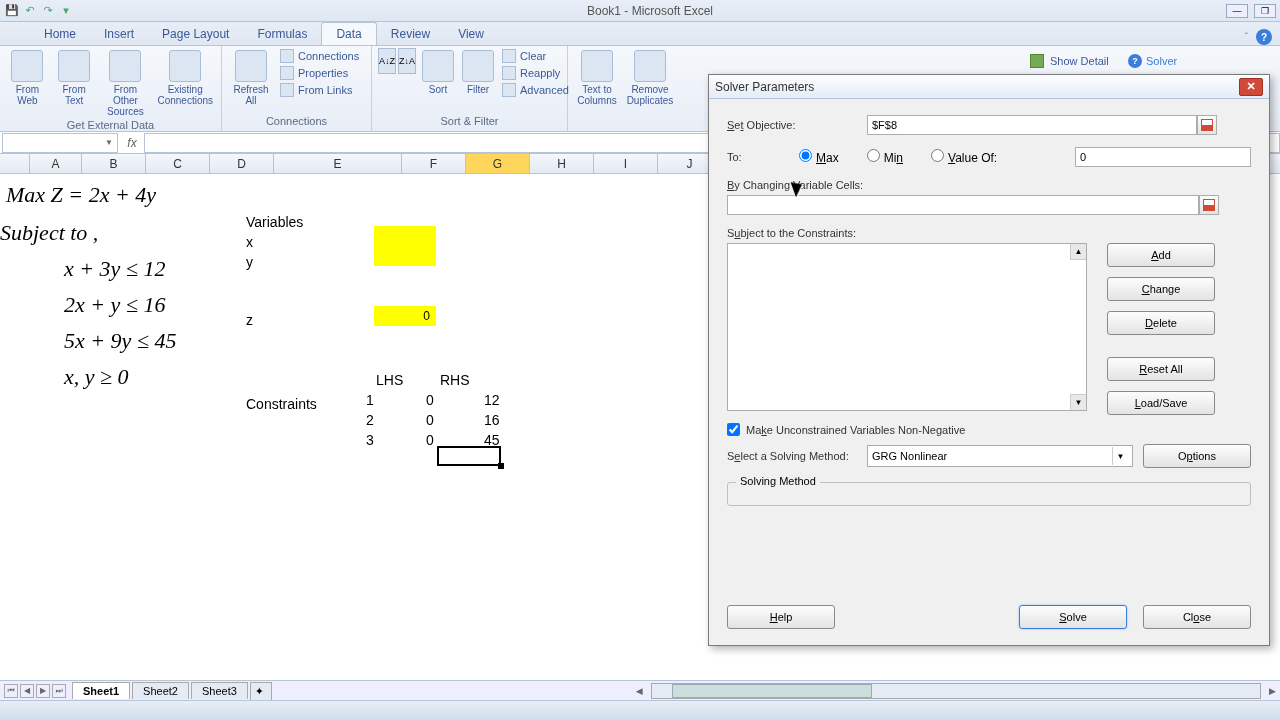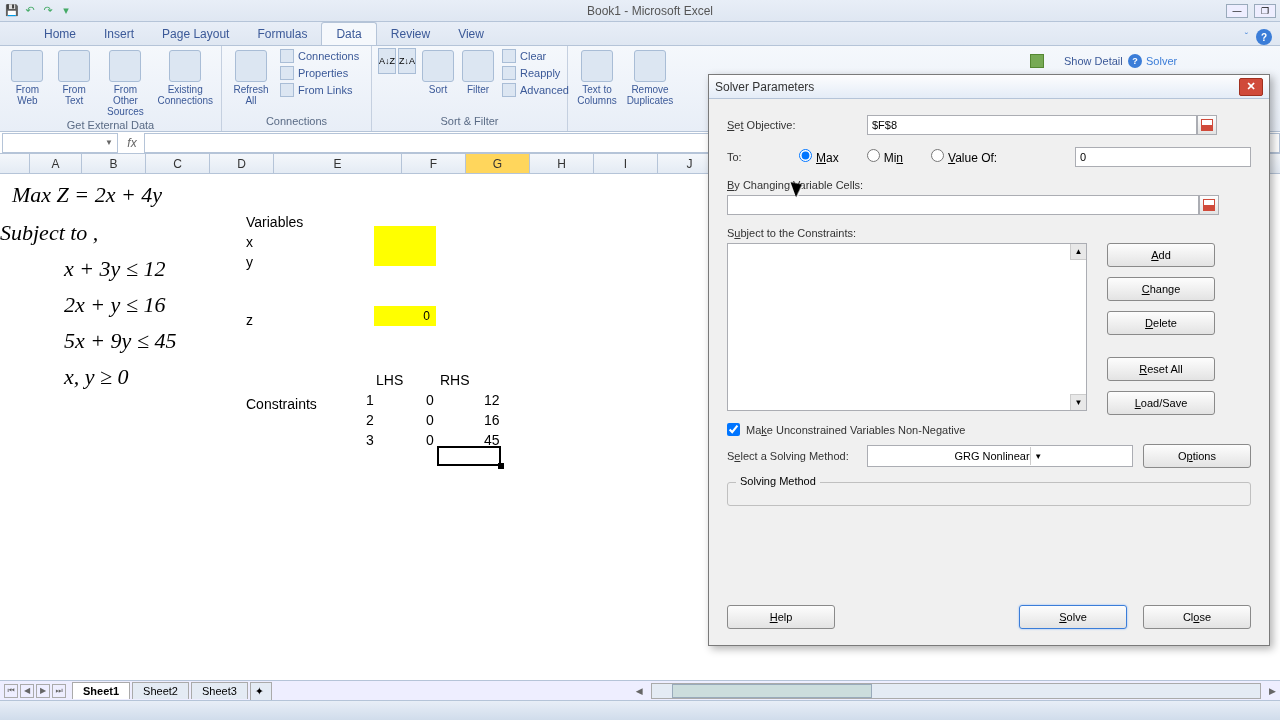"Show Detail" div { gap: 20px -> 6px }
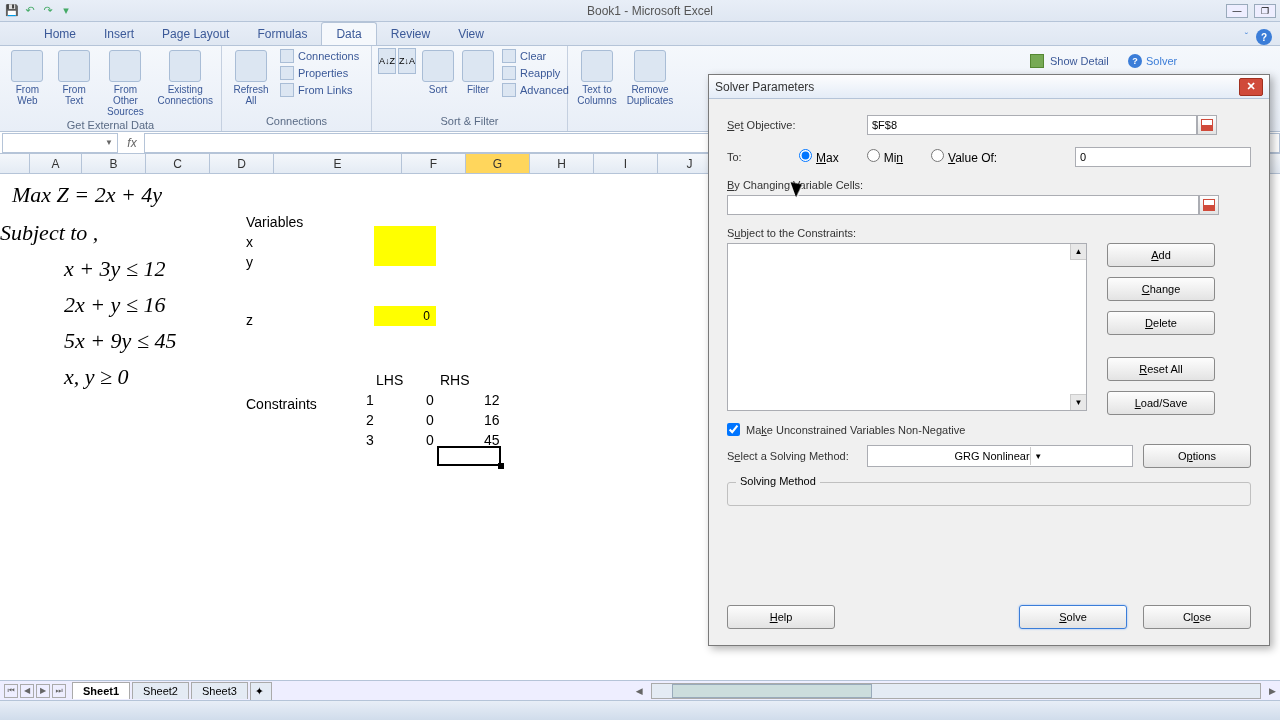"Max Z = 2x +" div.math { left: 12px -> 6px }
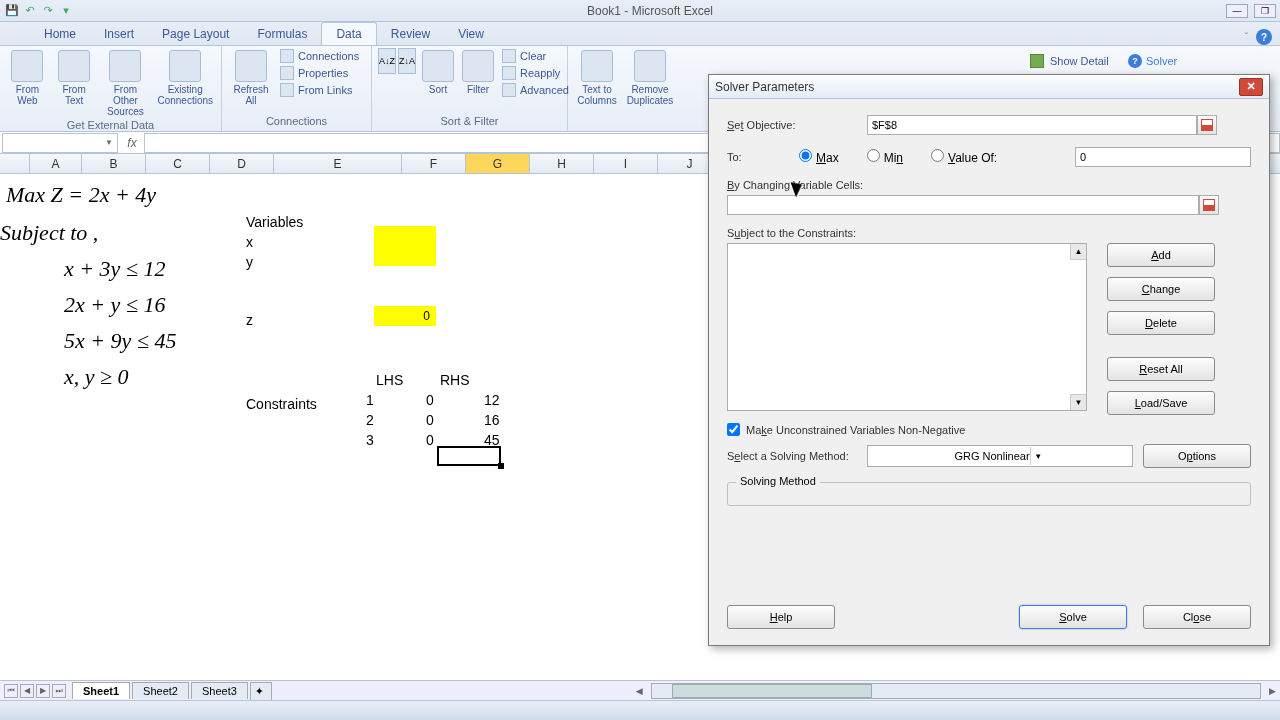"GRG Nonlinear" .select-box { justify-content: center -> space-between }
